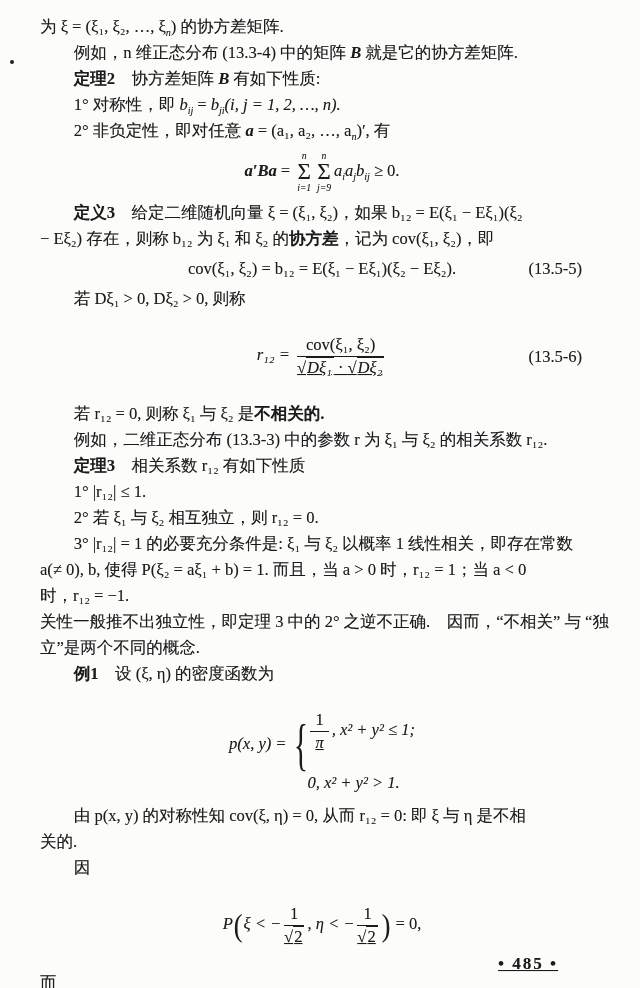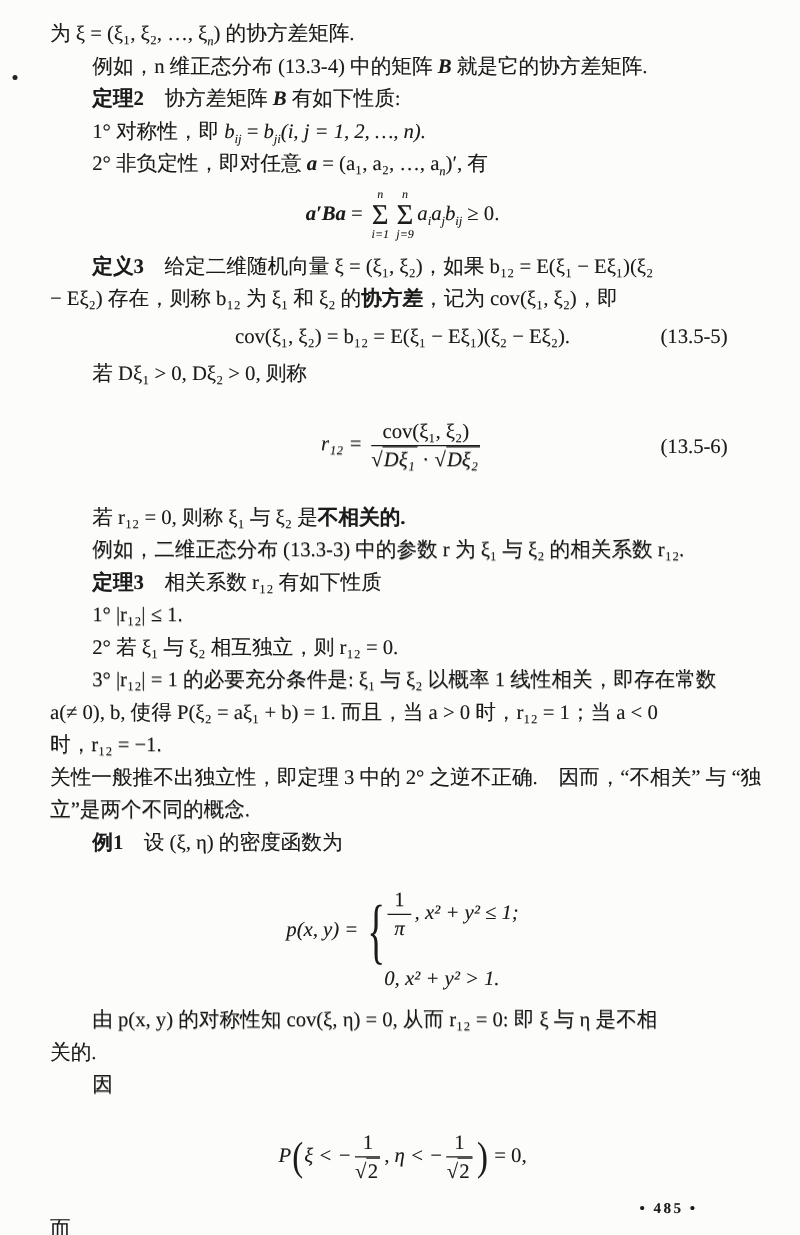"√Dξ₁ · √Dξ₂" .frac .den { text-decoration: none -> underline }
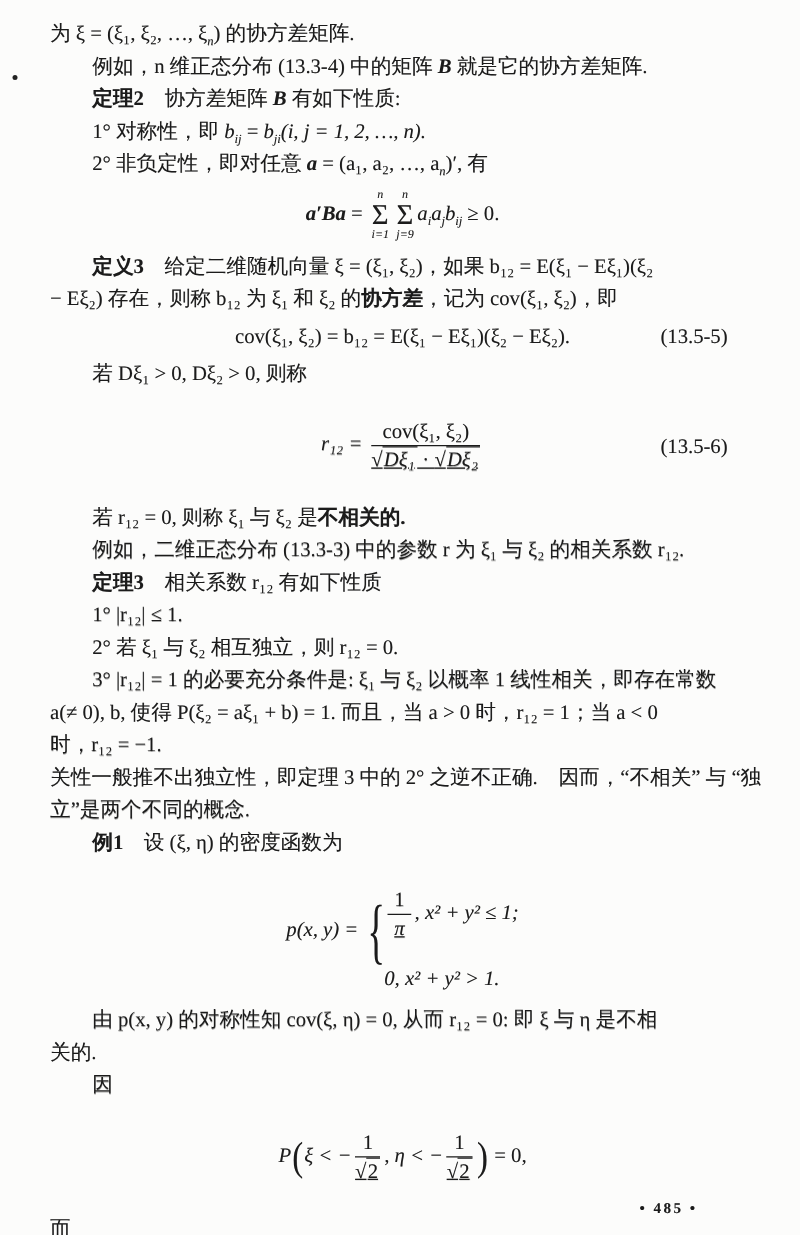"• 485 •" .pageno { font-size: 12px -> 17px; text-decoration: none -> underline }
